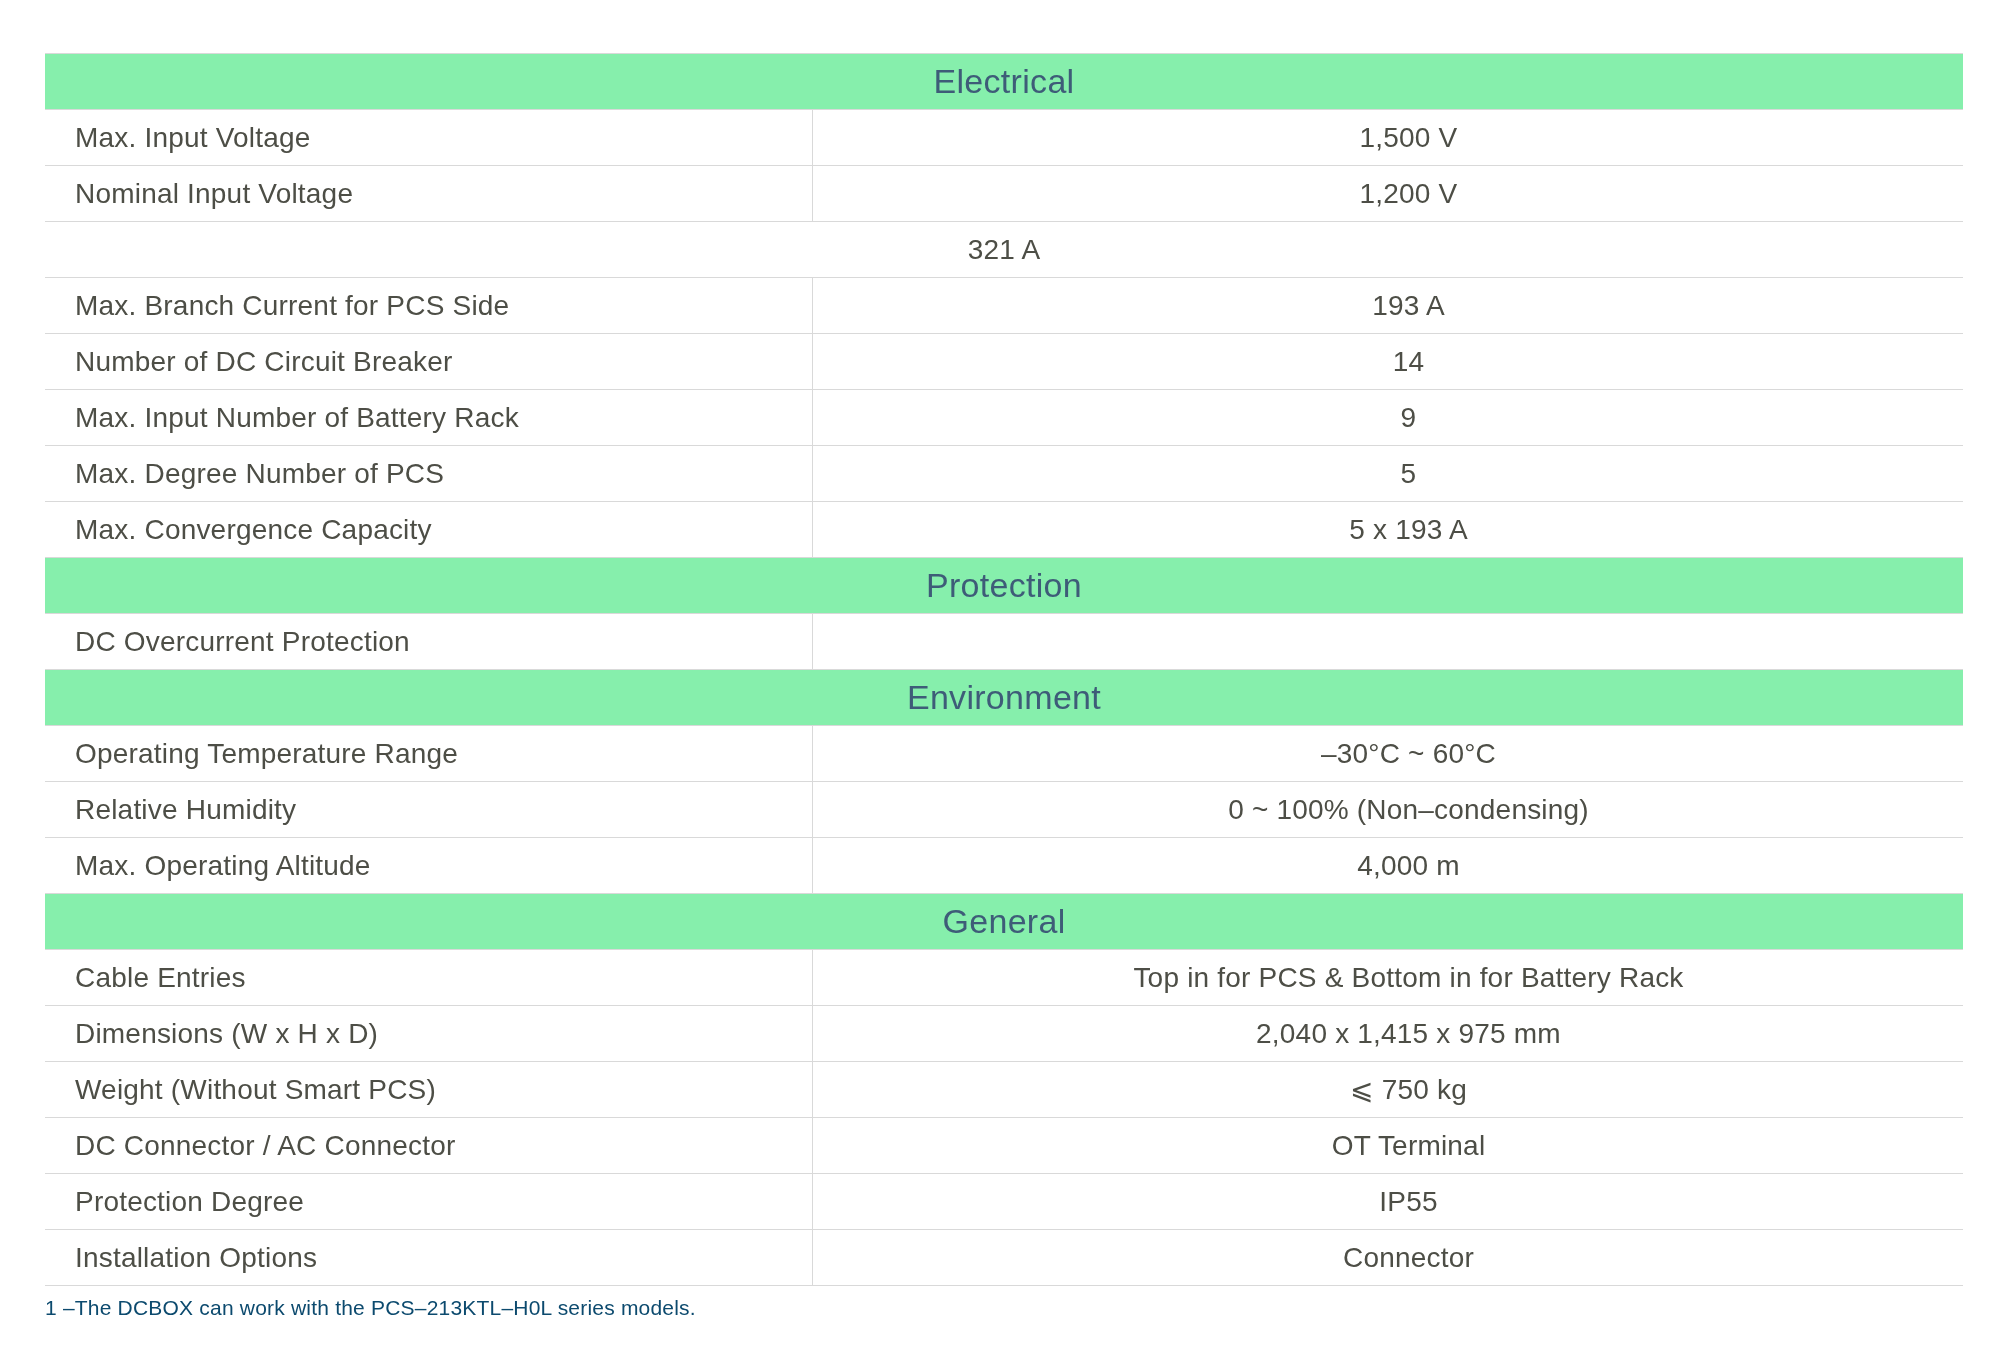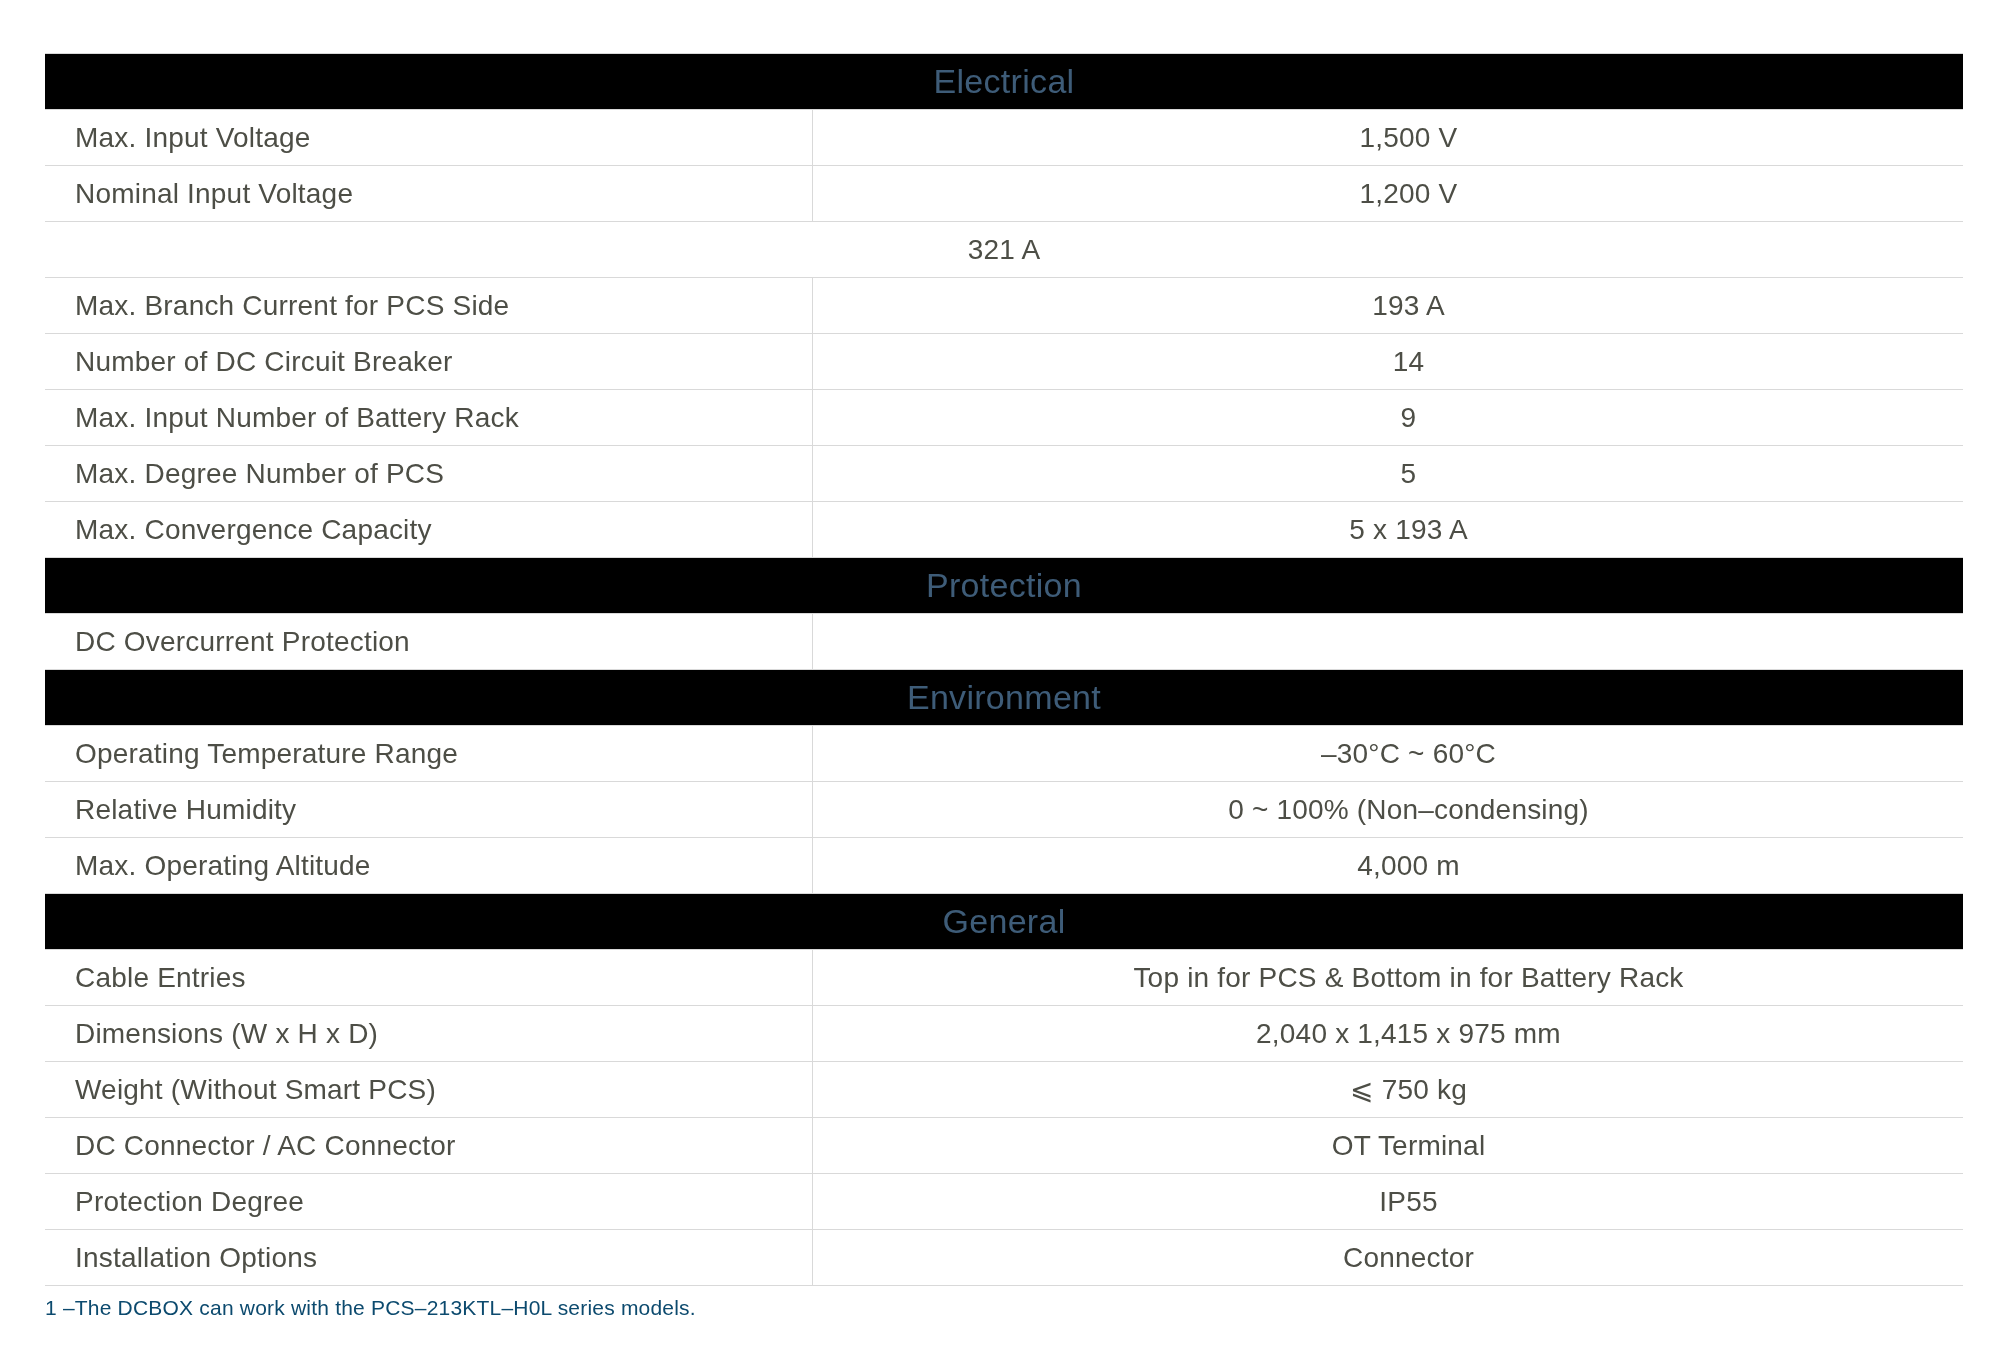"Electrical" .section-header { background: #000000 -> #86efac }
